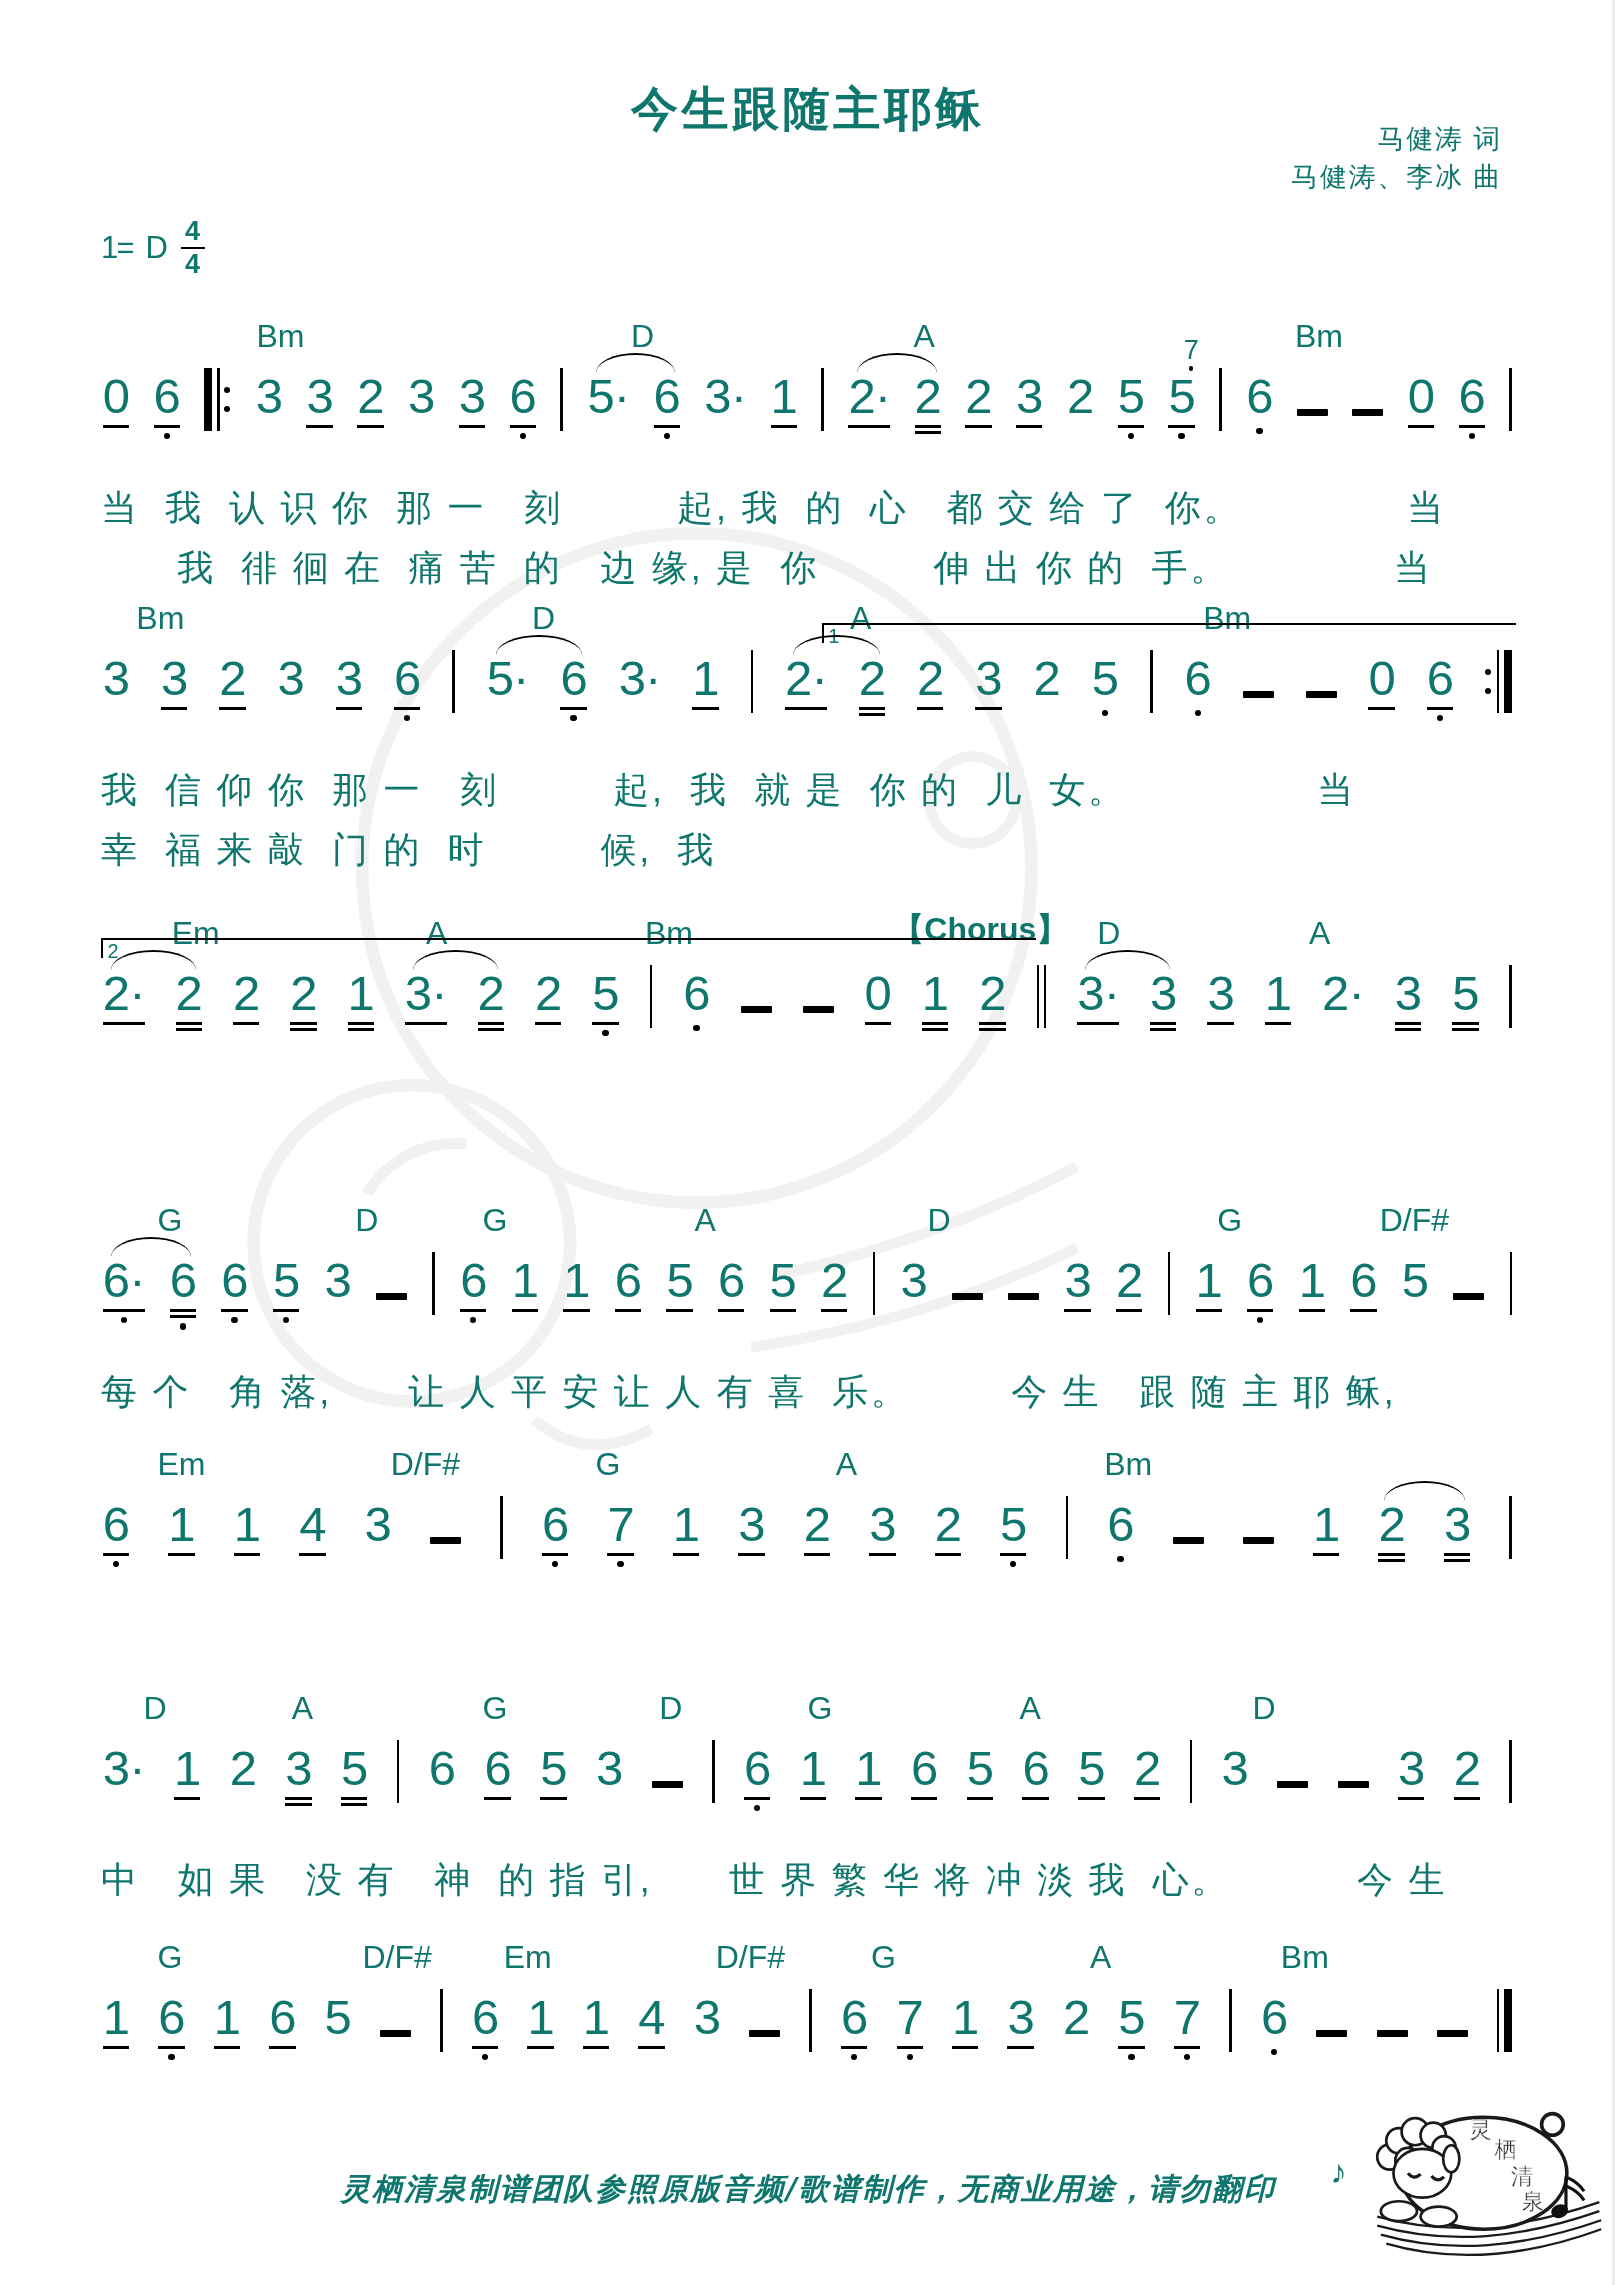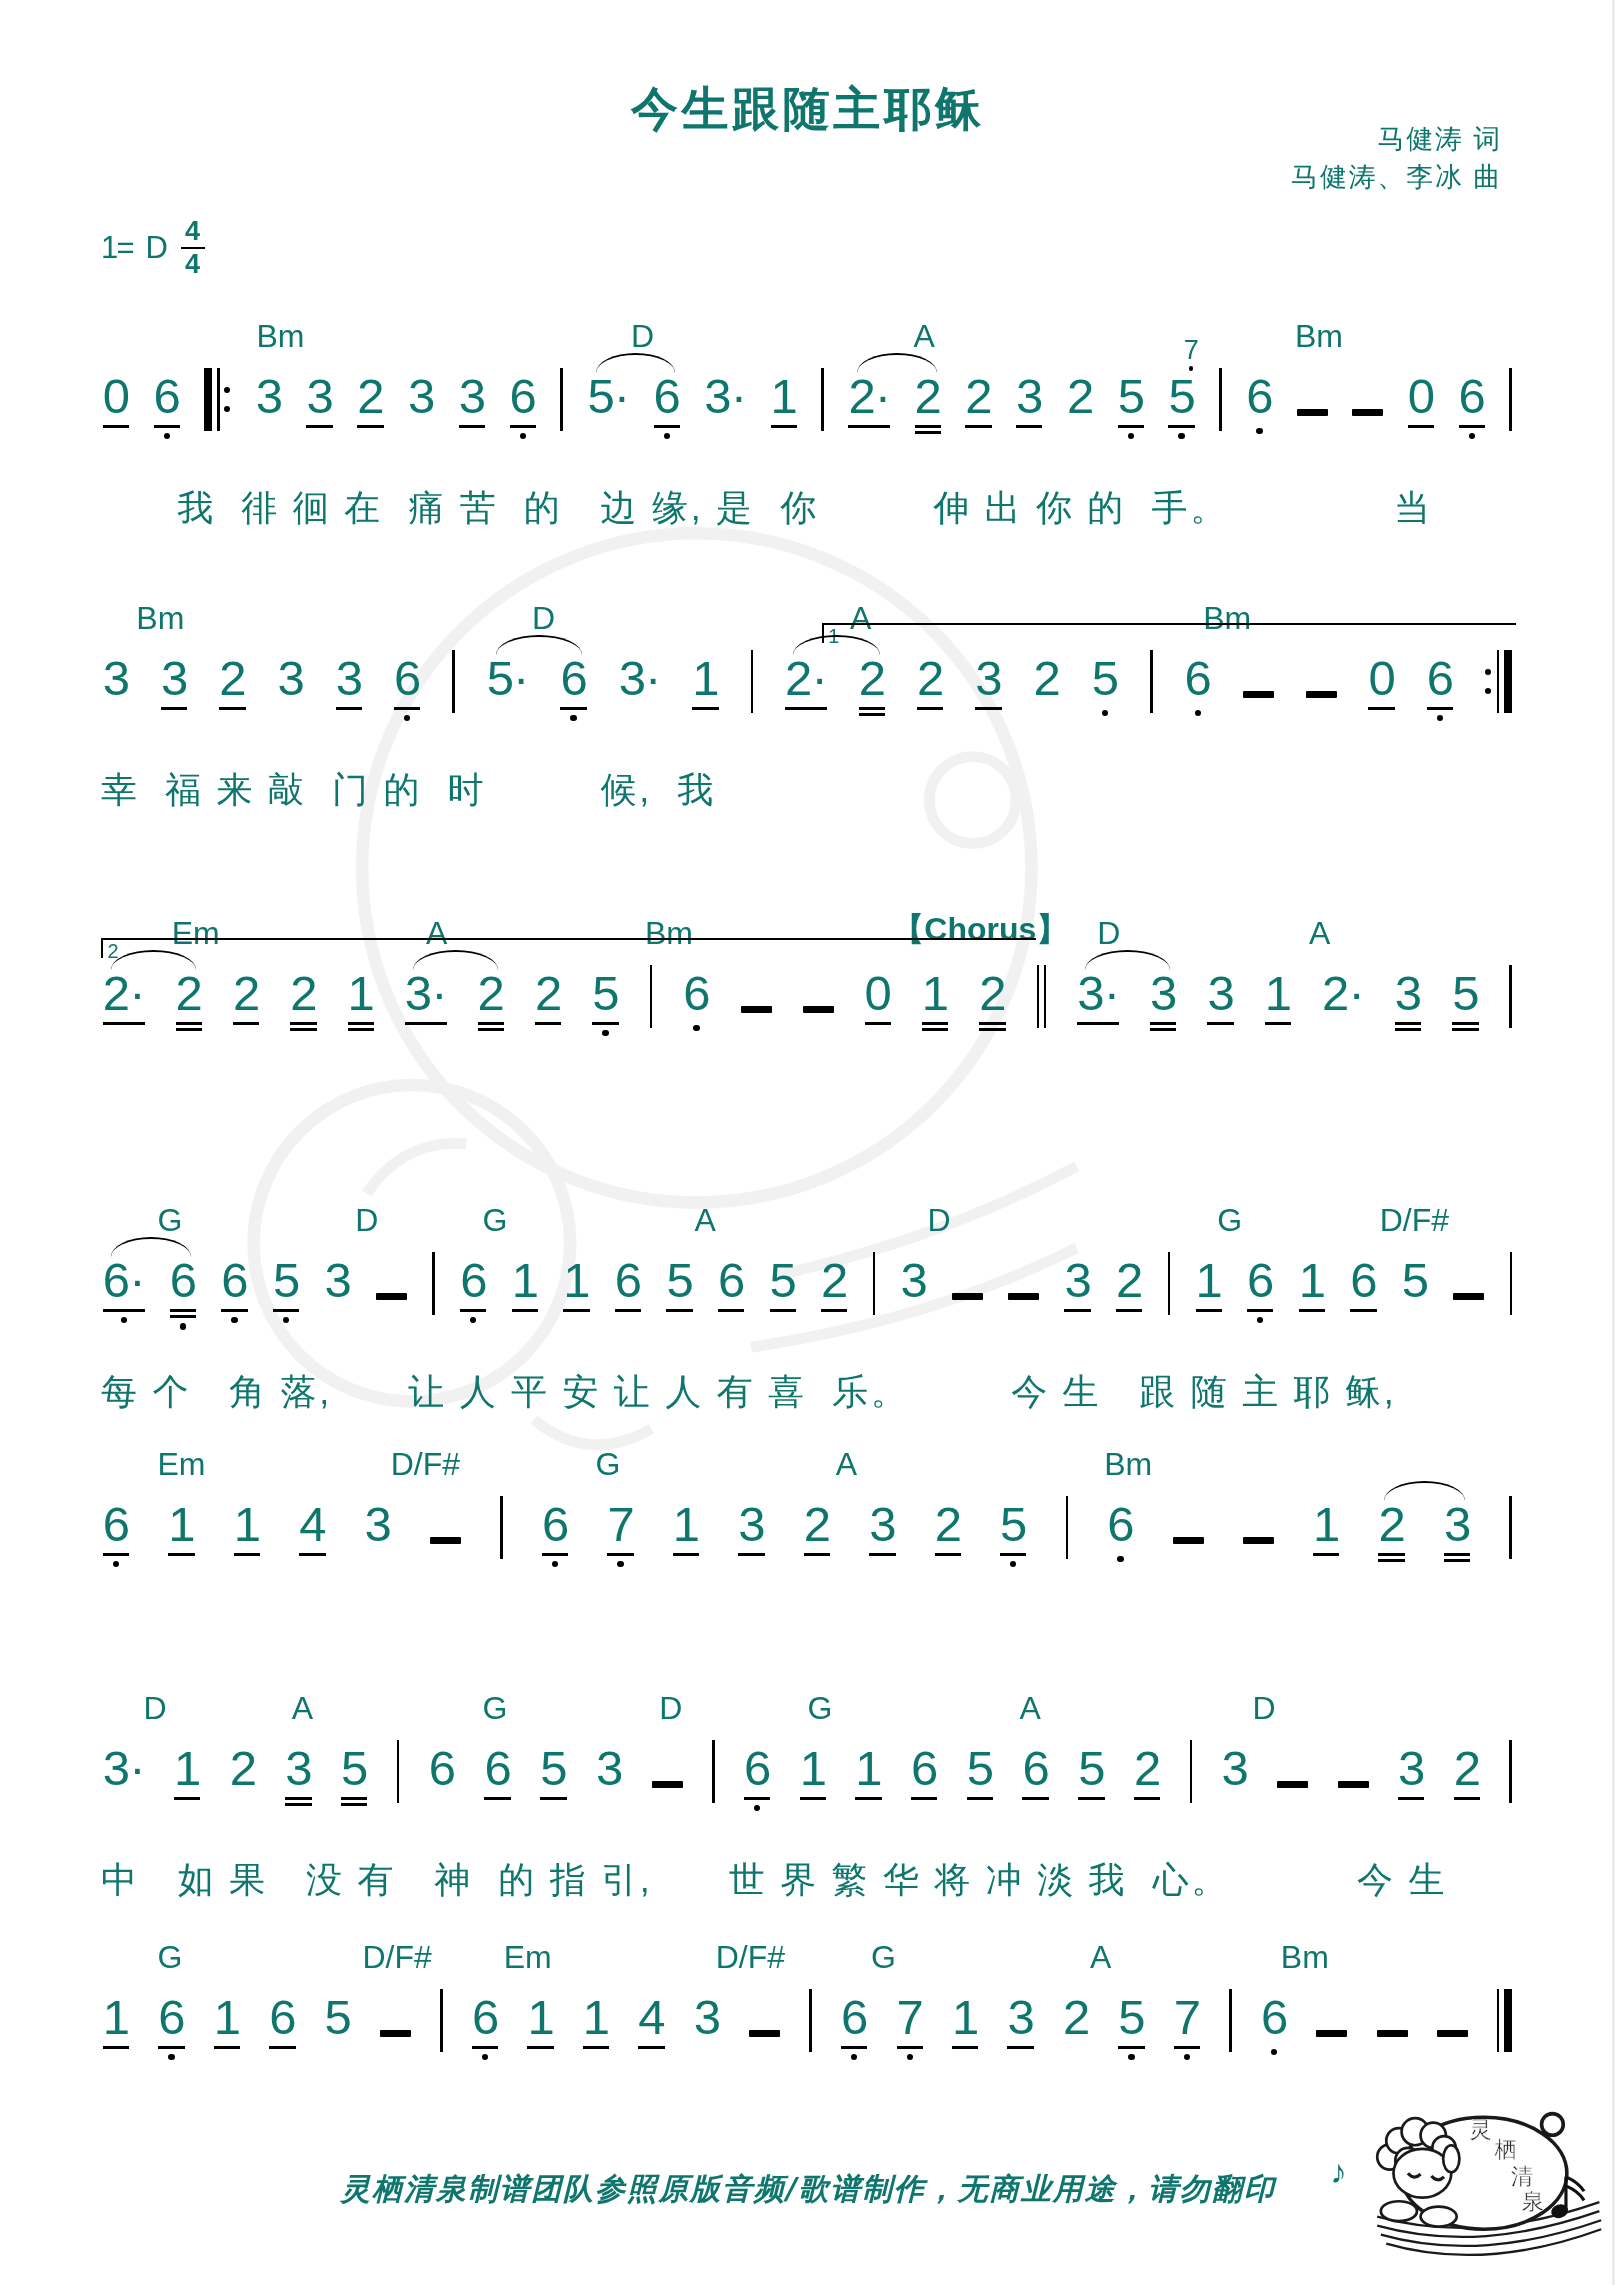"当 我 认 识 你" div.lyric { html: none -> <div>当 我 认 识 你 那 一 刻 起, 我 的 心 都 交 给 了 你。 当</div> }
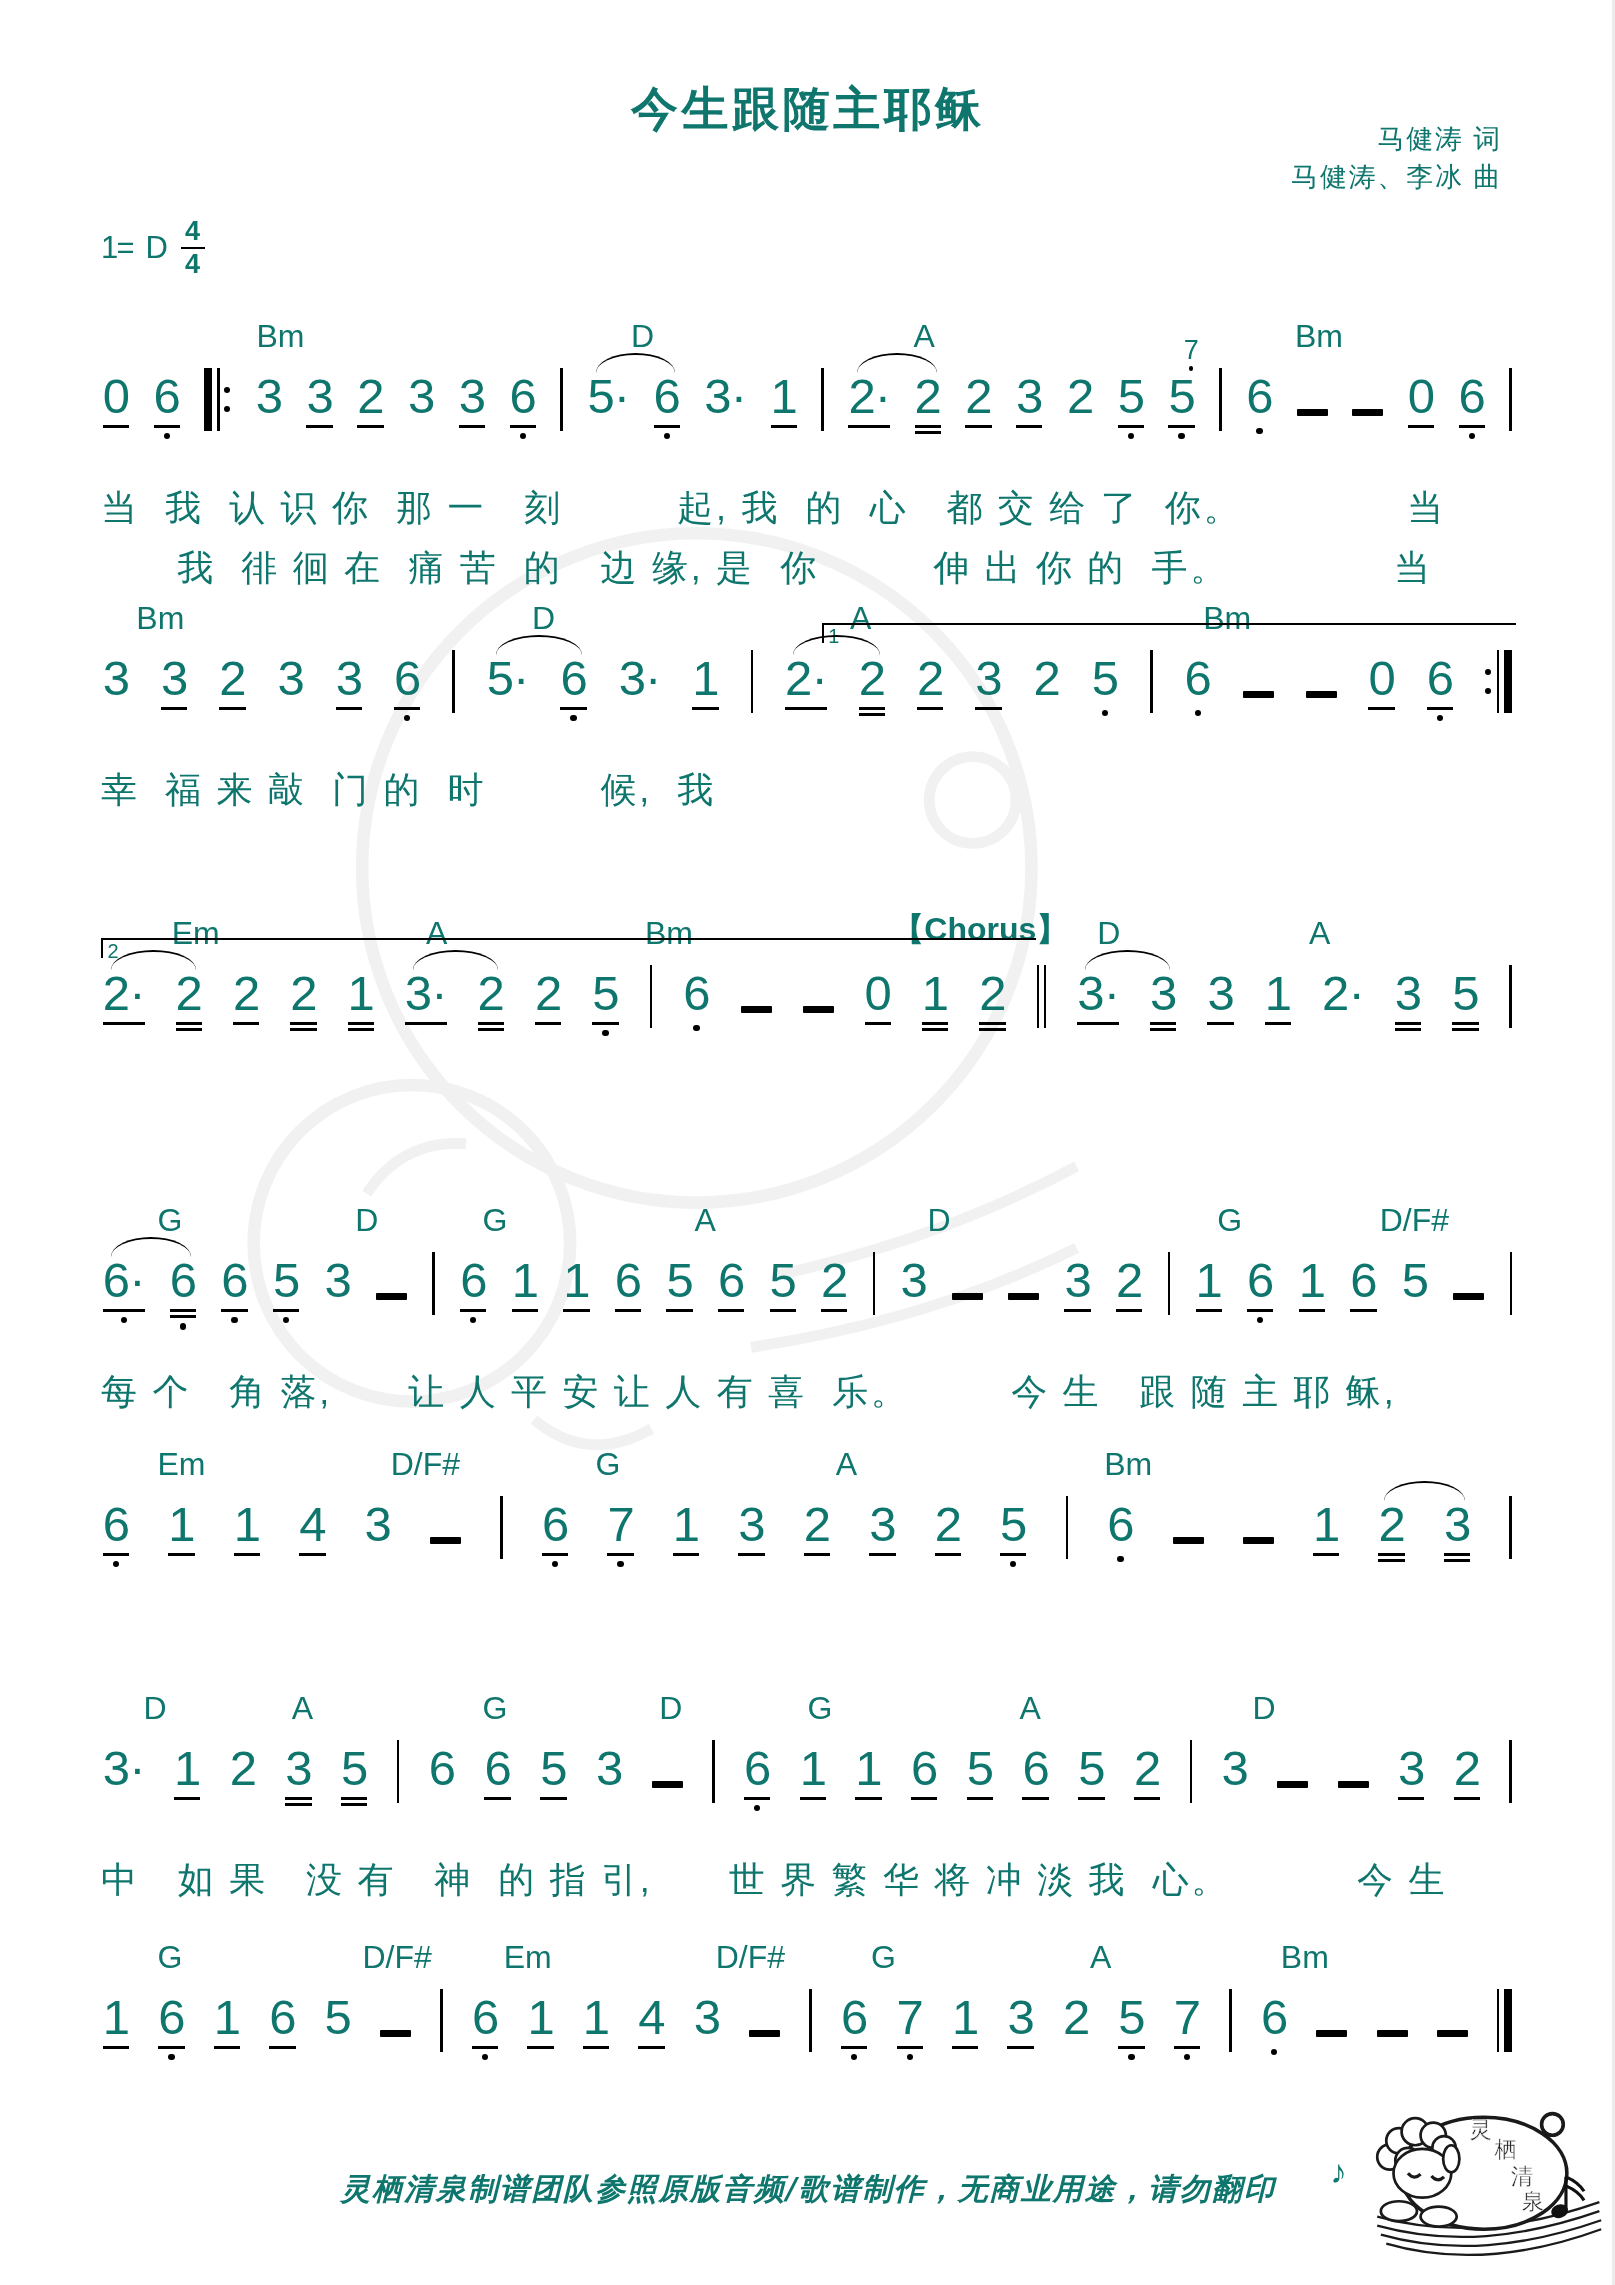"我 信 仰 你 那" div.lyric { html: none -> <div>我 信 仰 你 那 一 刻 起, 我 就 是 你 的 儿 女。 当</div> }
